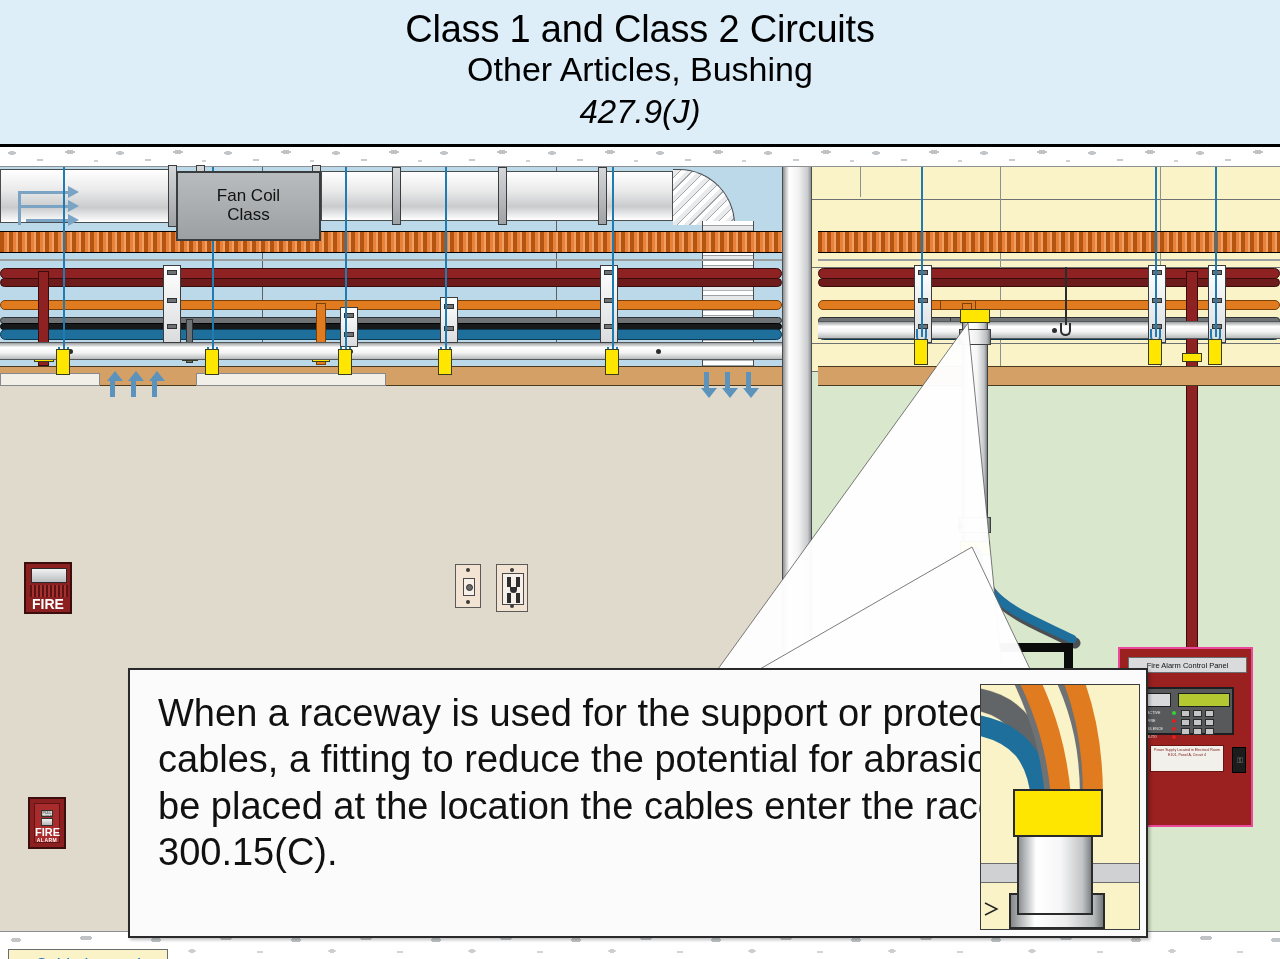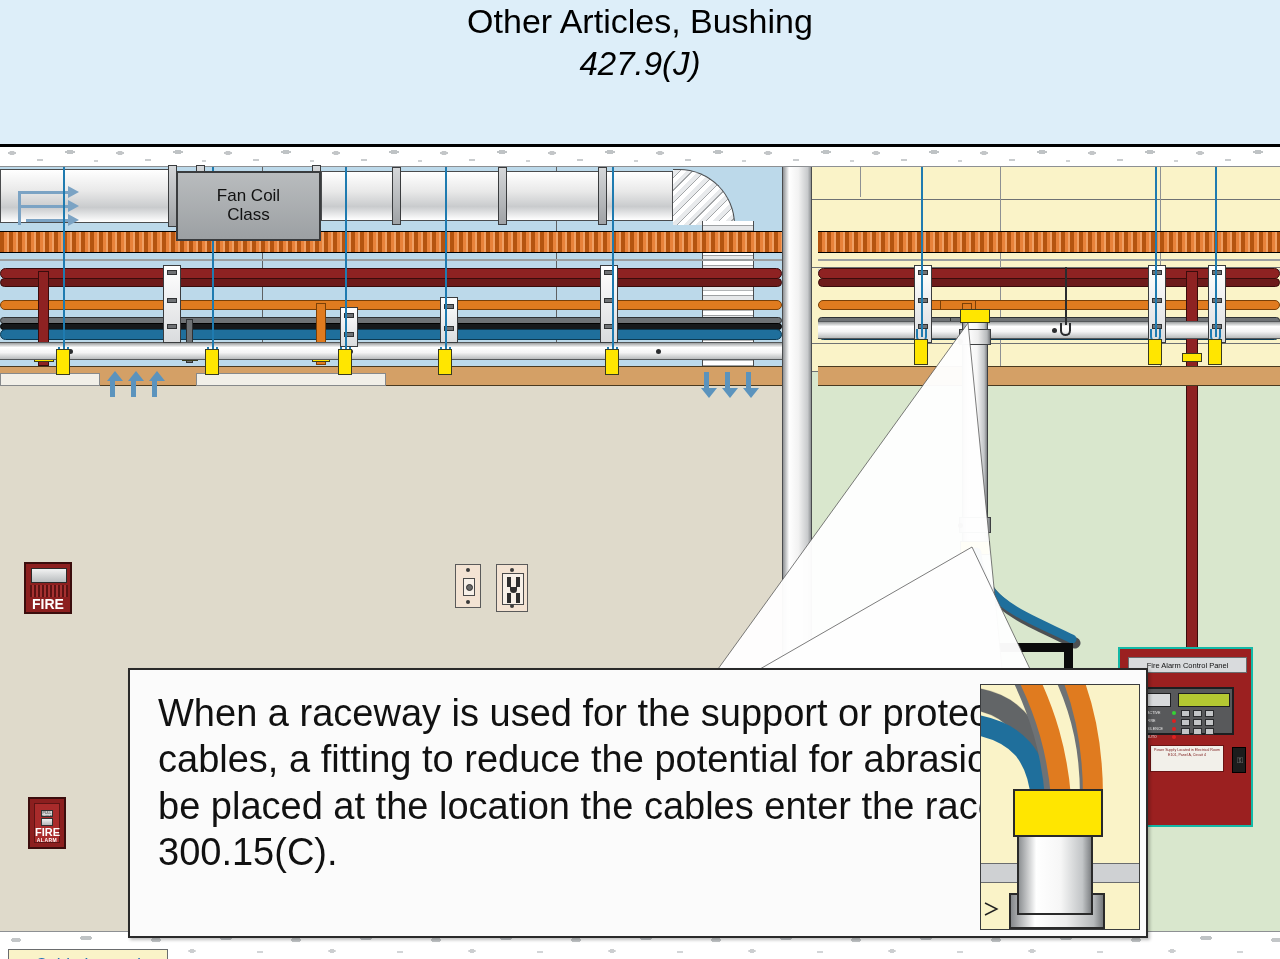"Class 1 and Class 2" div { html: none -> <div>Class 1 and Class 2 Circuits</div> }
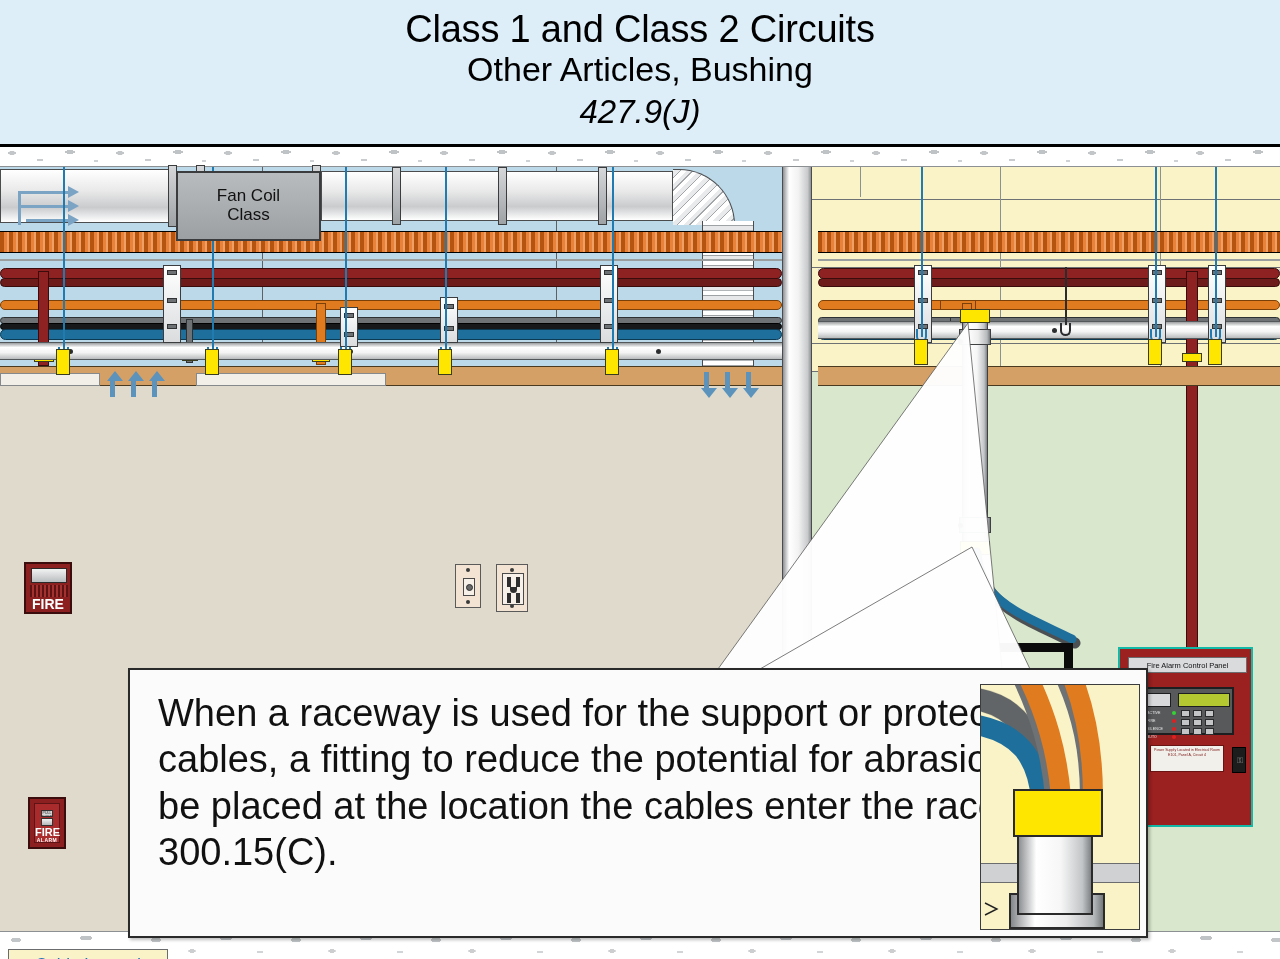"Fire Alarm Control Panel" #facp { border: 2px solid #14b8a6 -> 2px solid #ec4899 }
